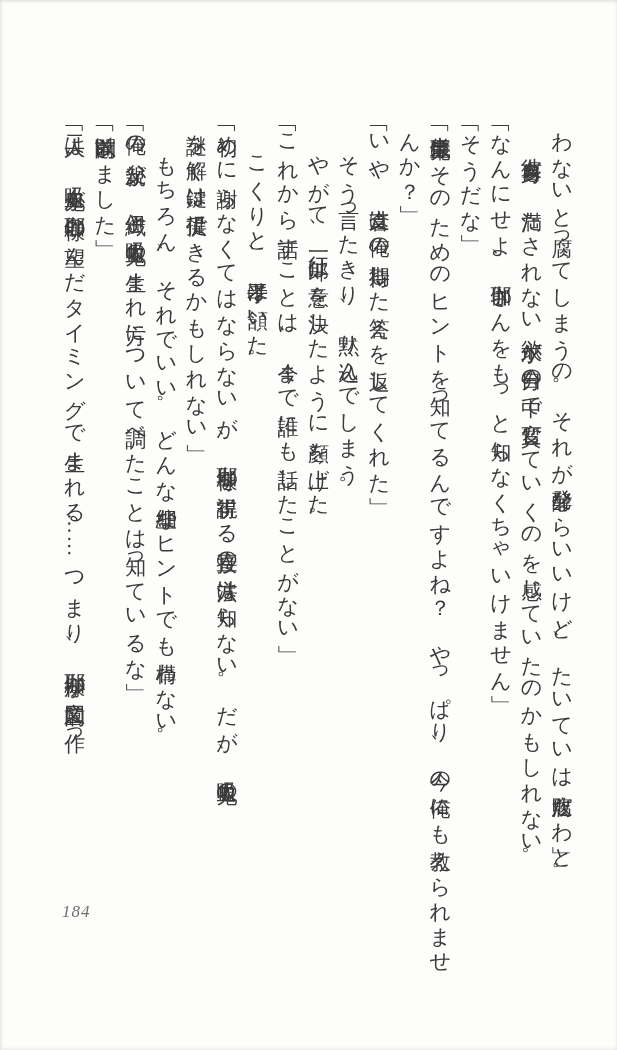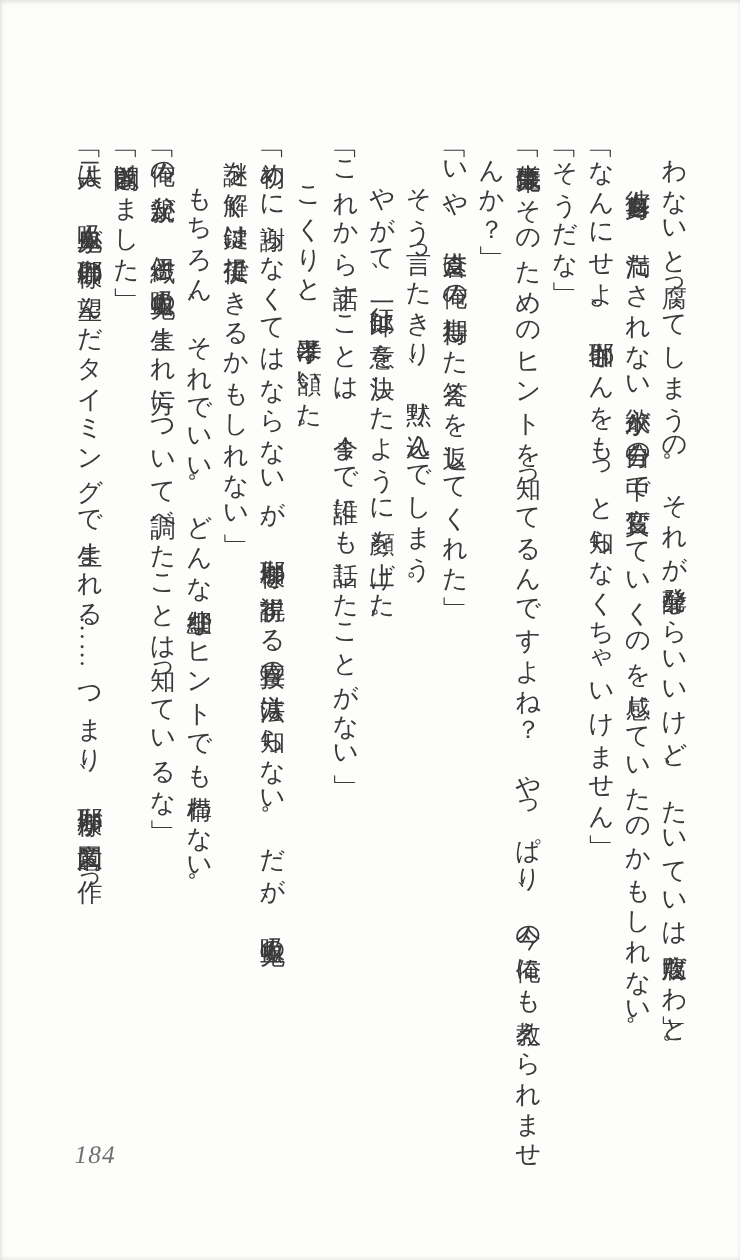"184" .page-number { font-size: 21px -> 17px; top: 950px -> 902px }
